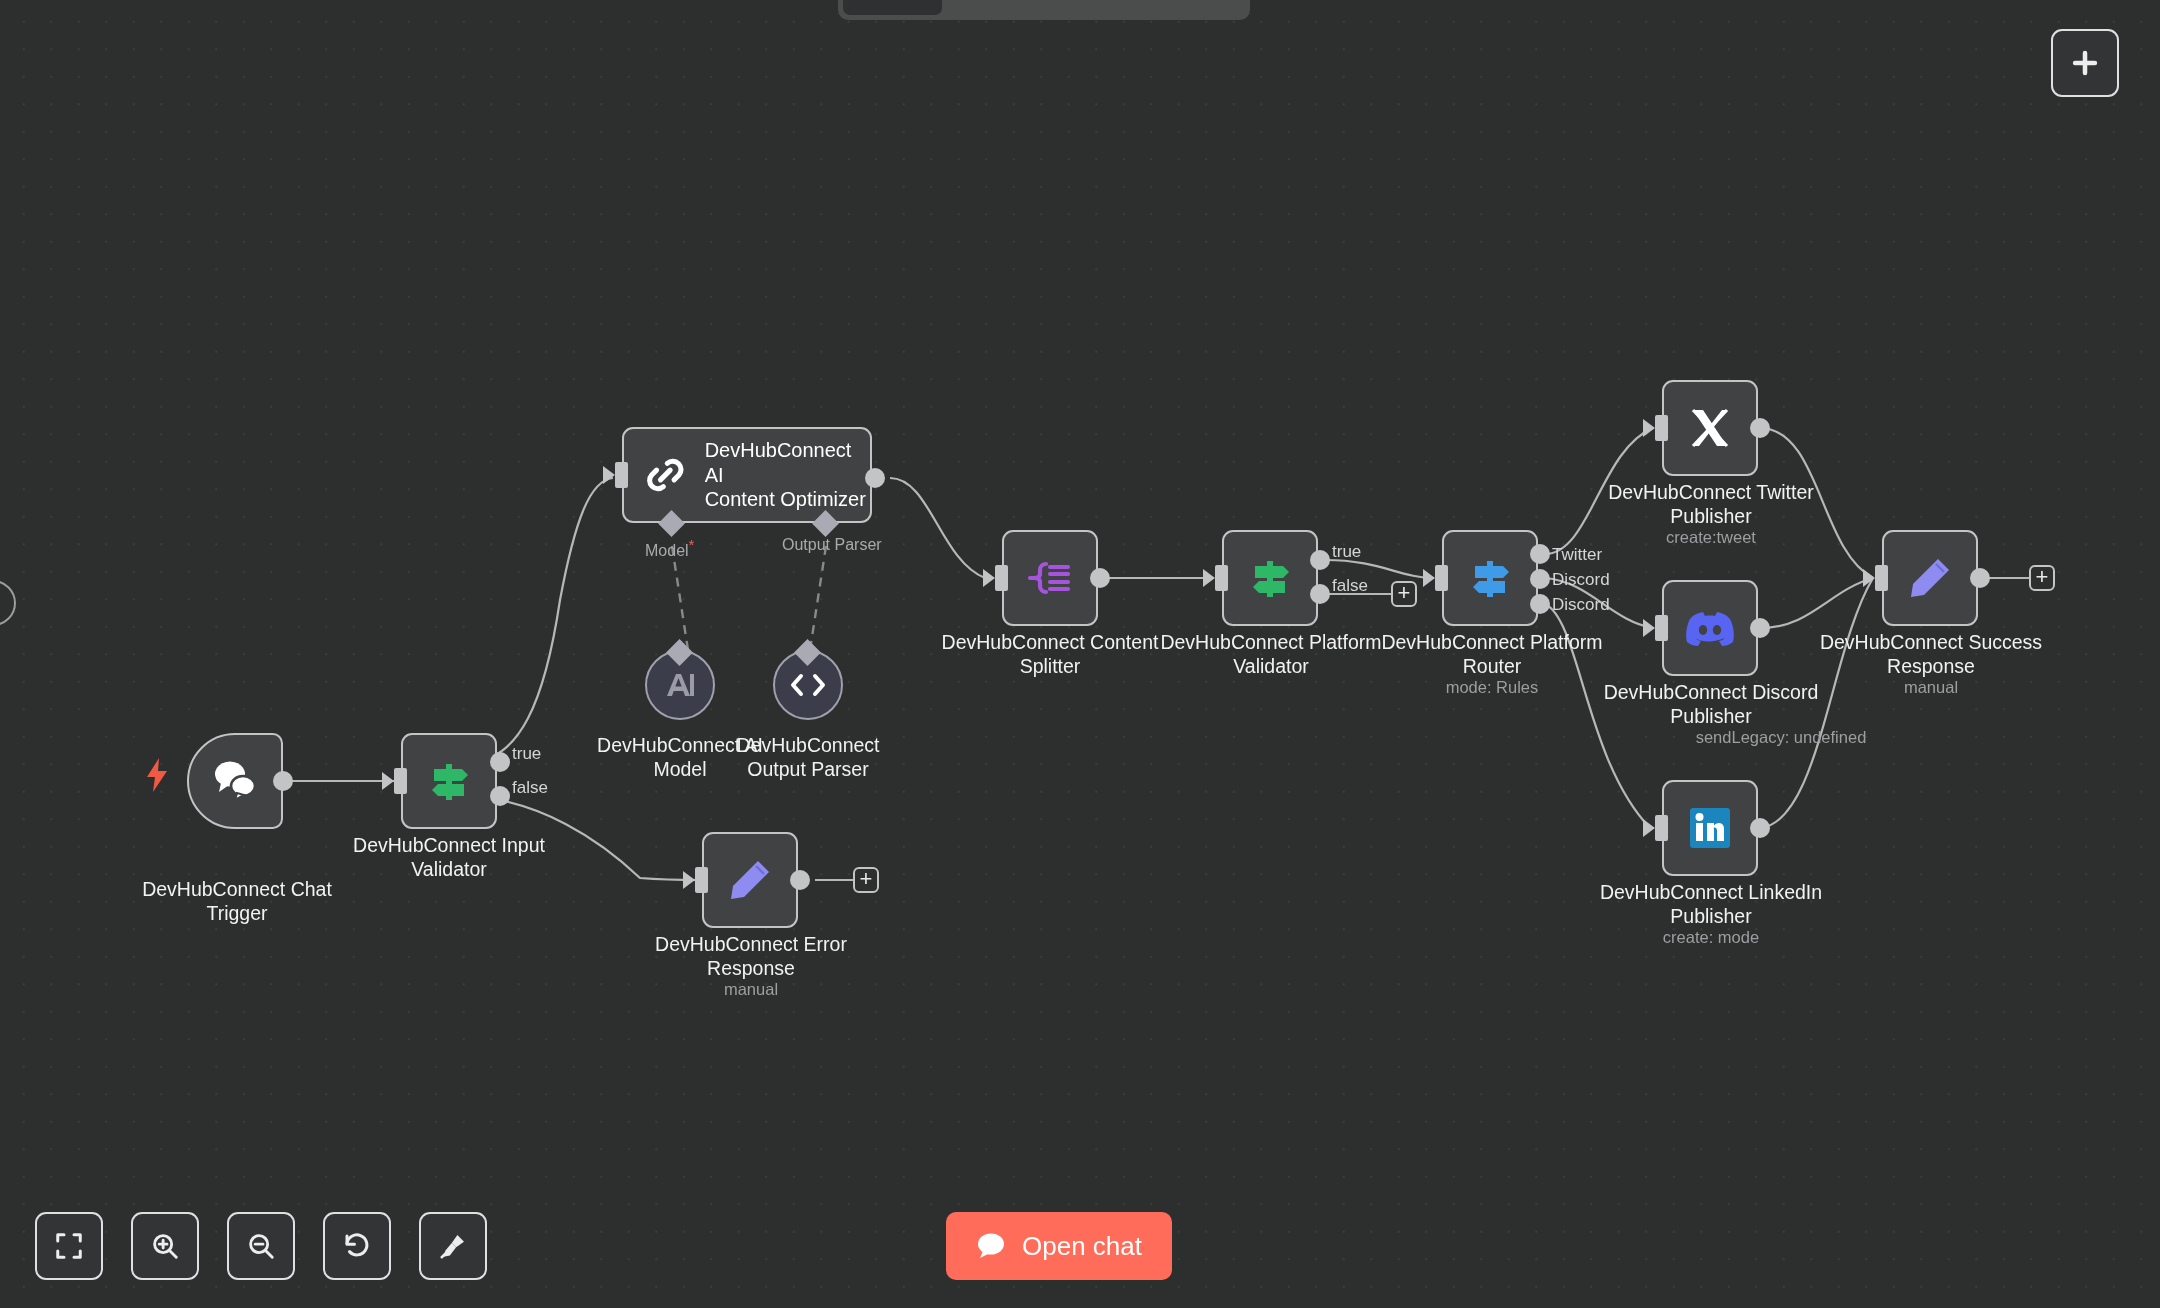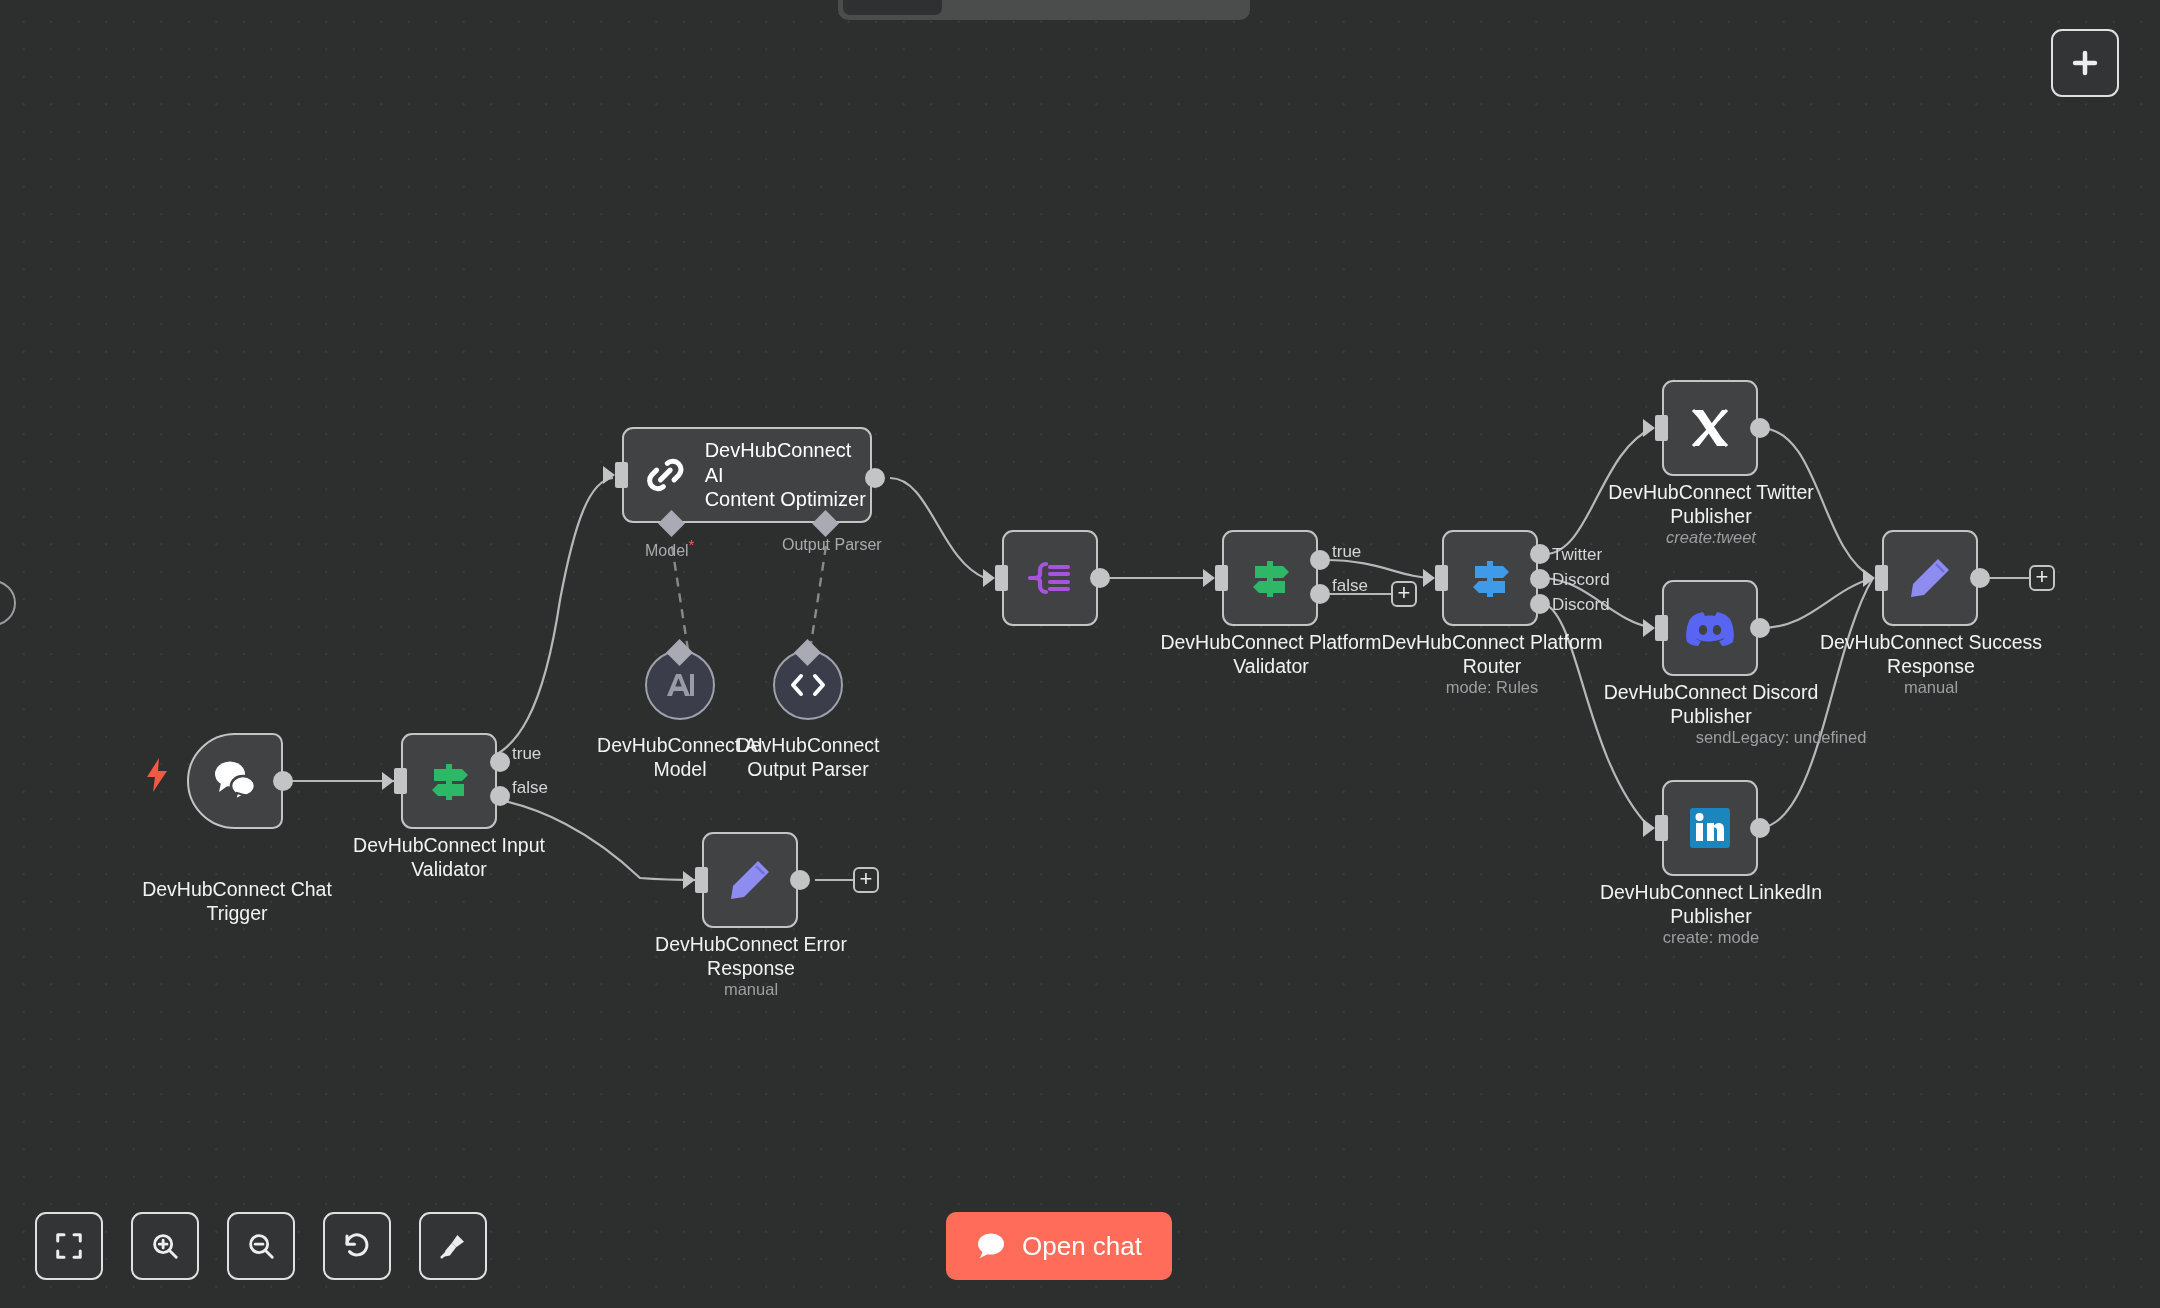"create:tweet" div.nsub { font-style: italic -> none }
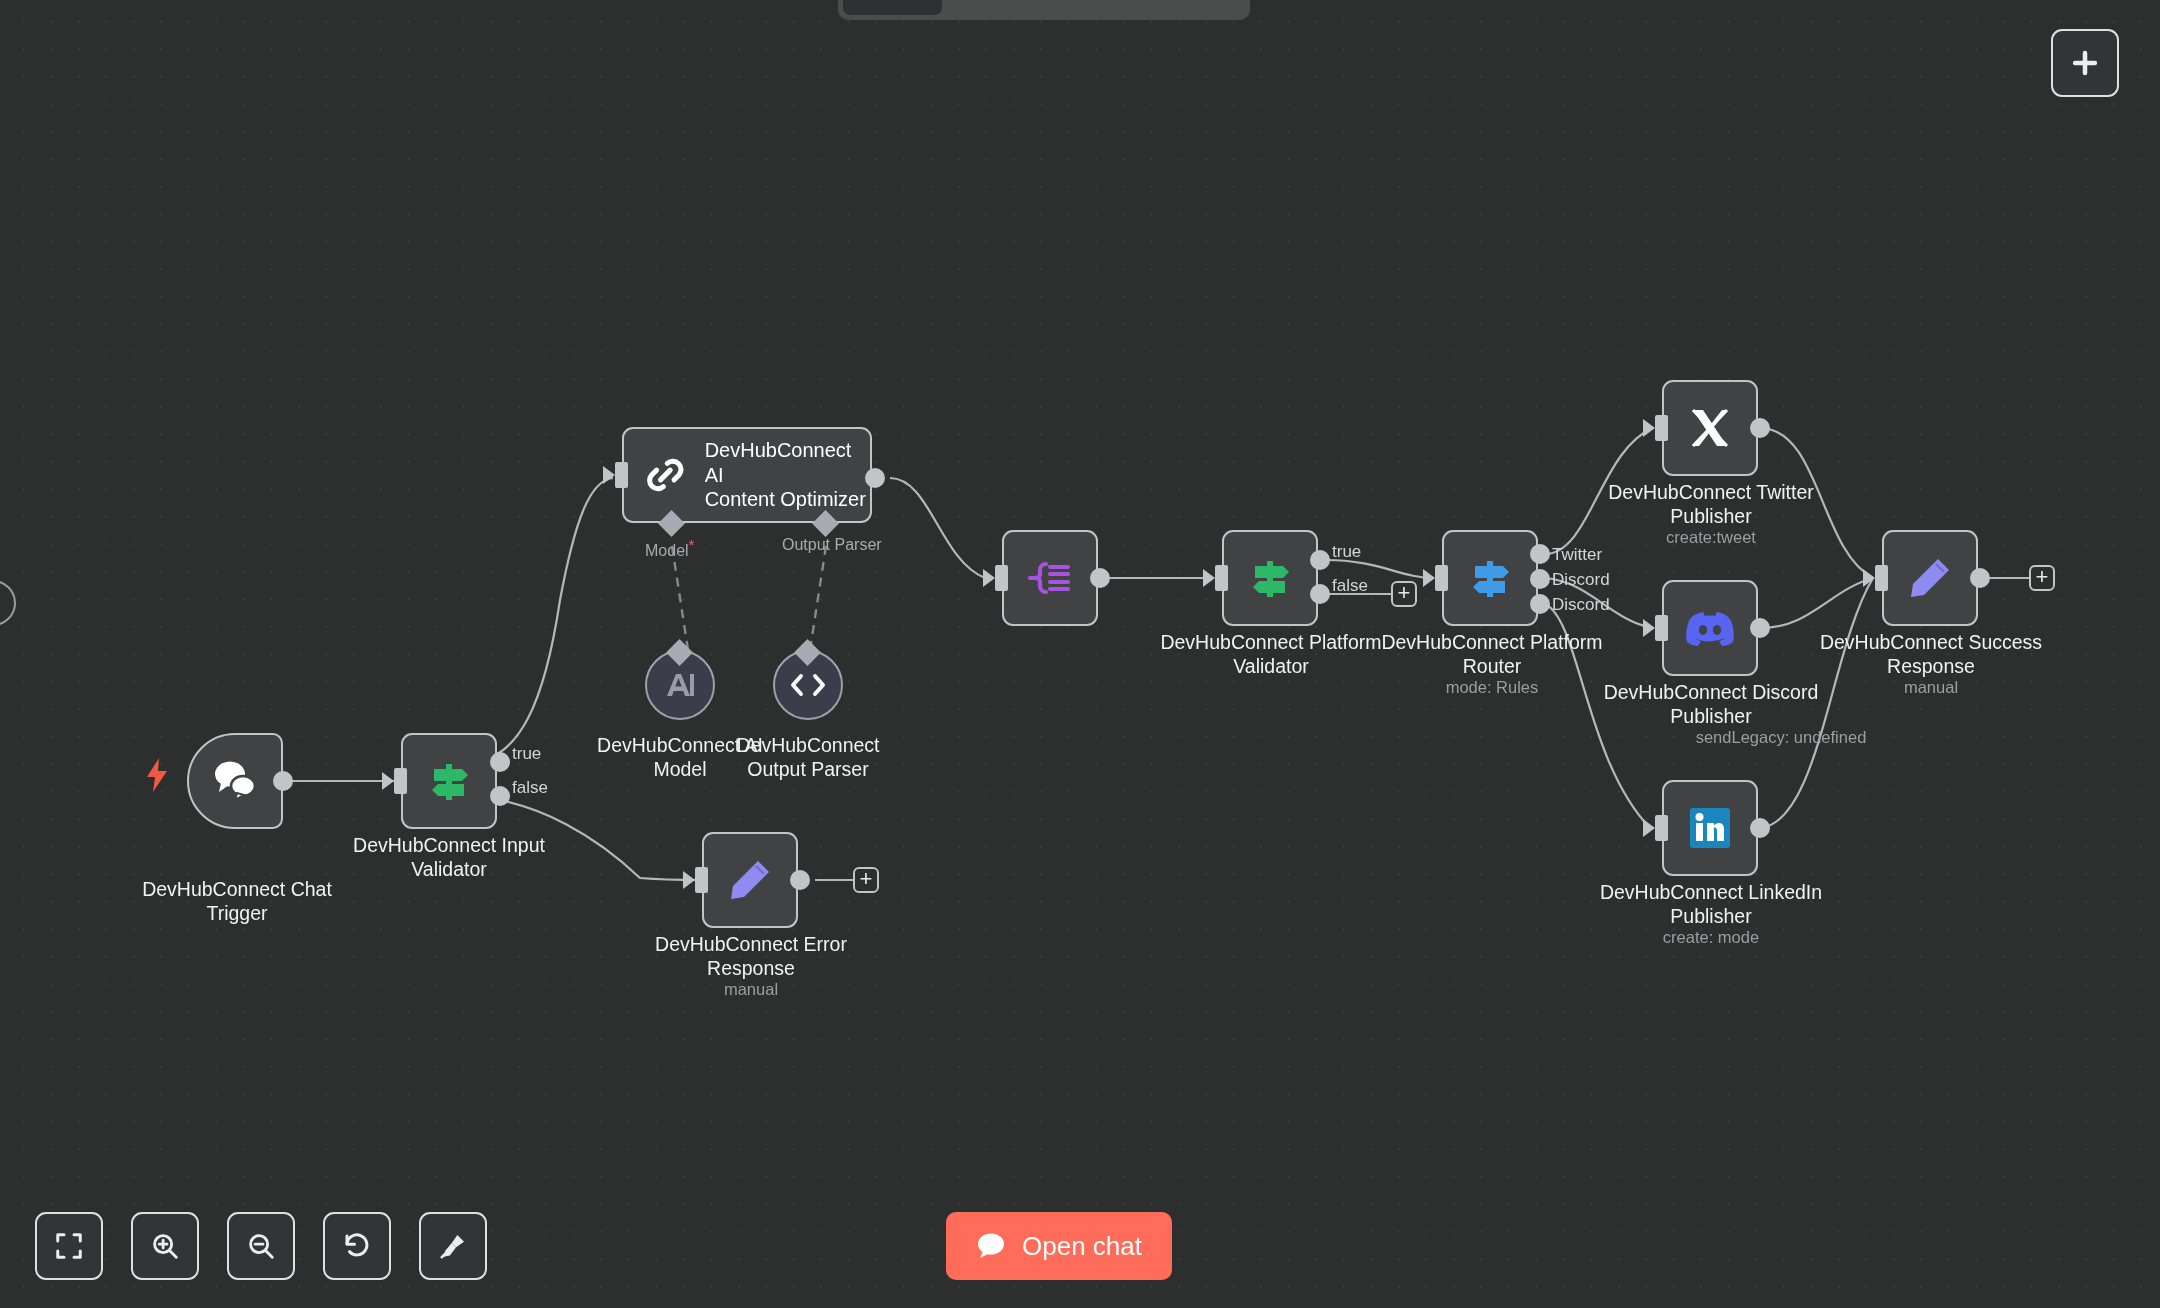"DevHubConnect Content" div.nlabel { html: none -> <div>DevHubConnect Content Splitter</div> }
